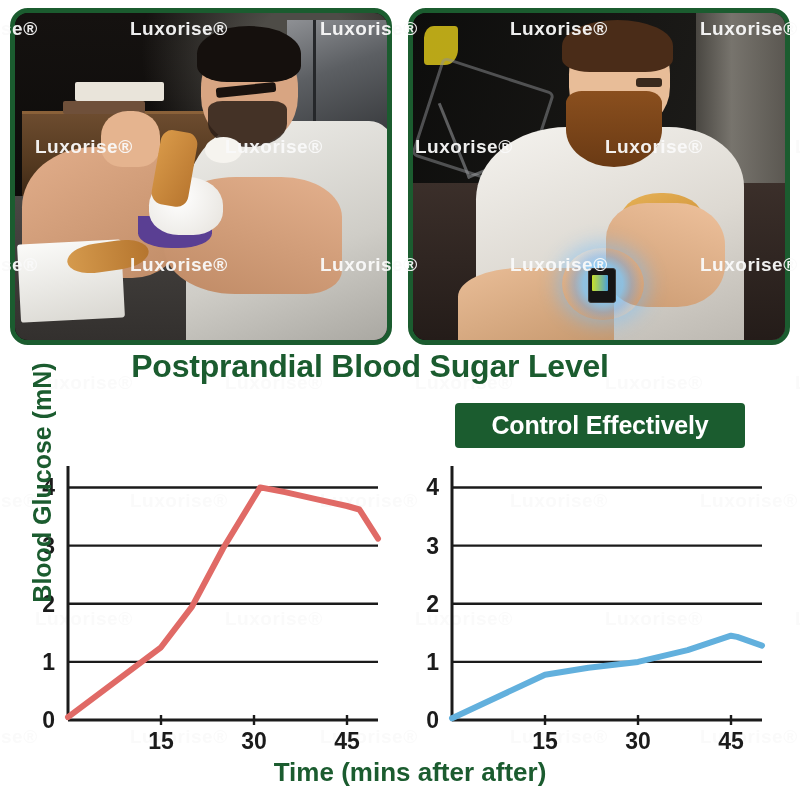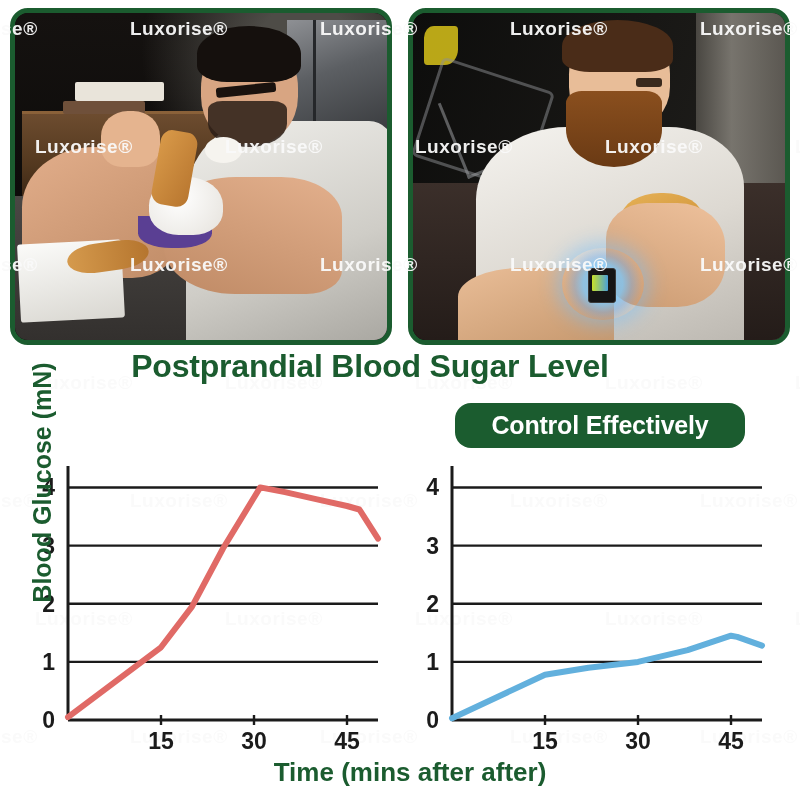"Control Effectively" .badge { border-radius: 16px -> 4px }
